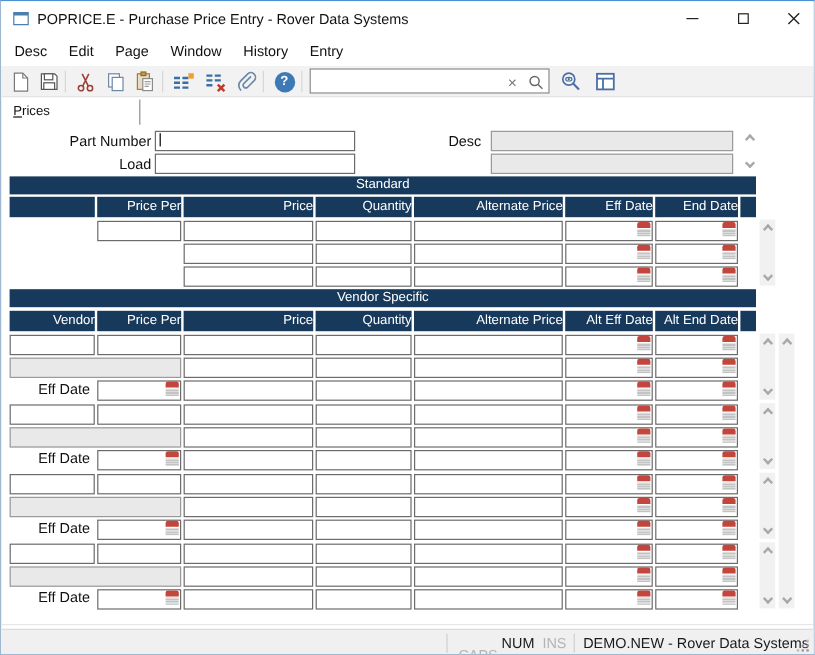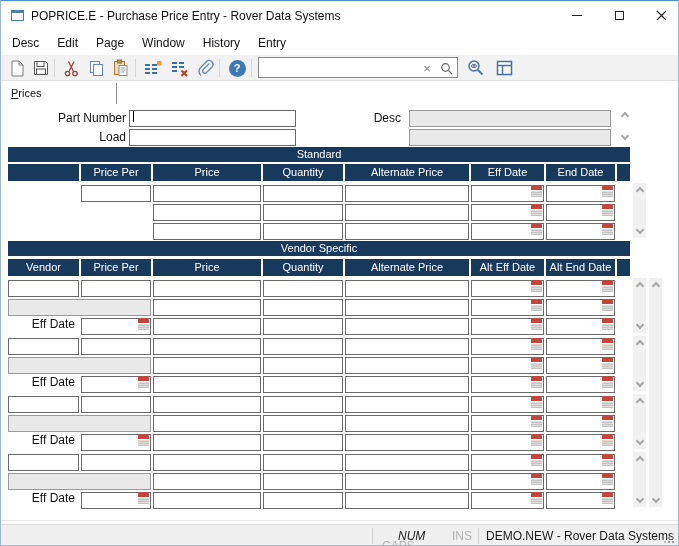"Price Per" .hcell { text-align: center -> right }
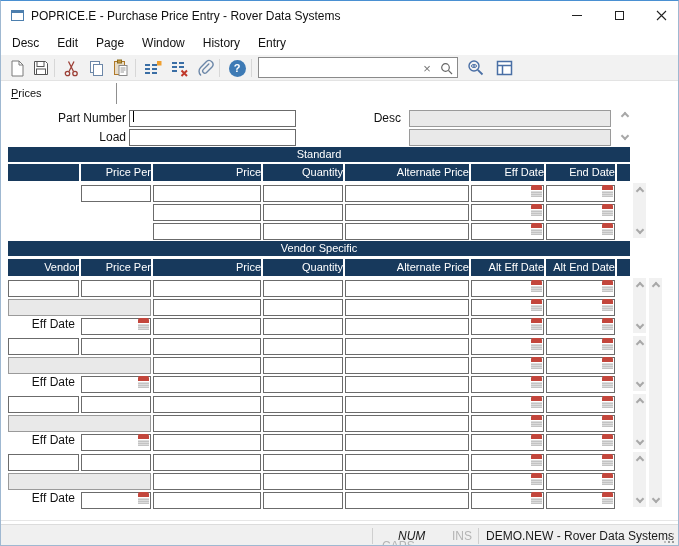"NUM" span.st { font-style: italic -> none; left: 397px -> 417px }
